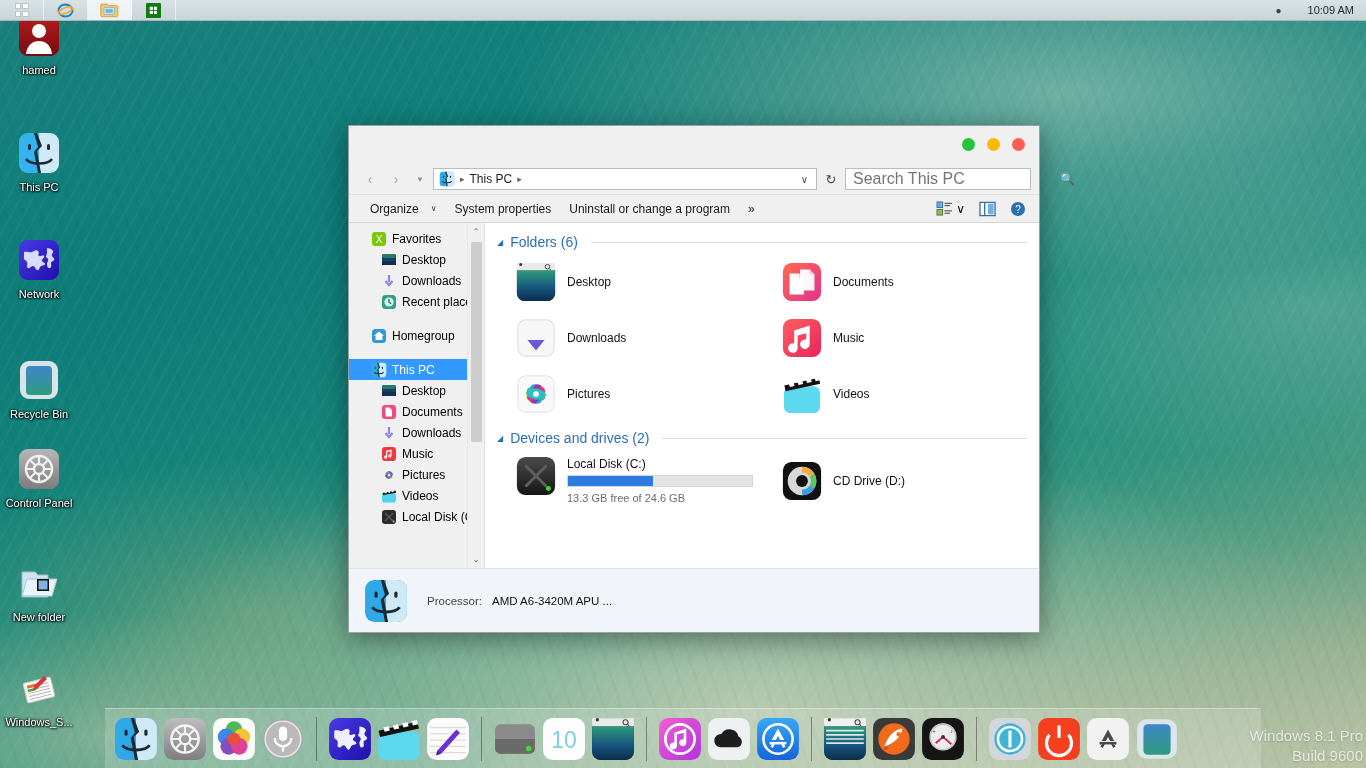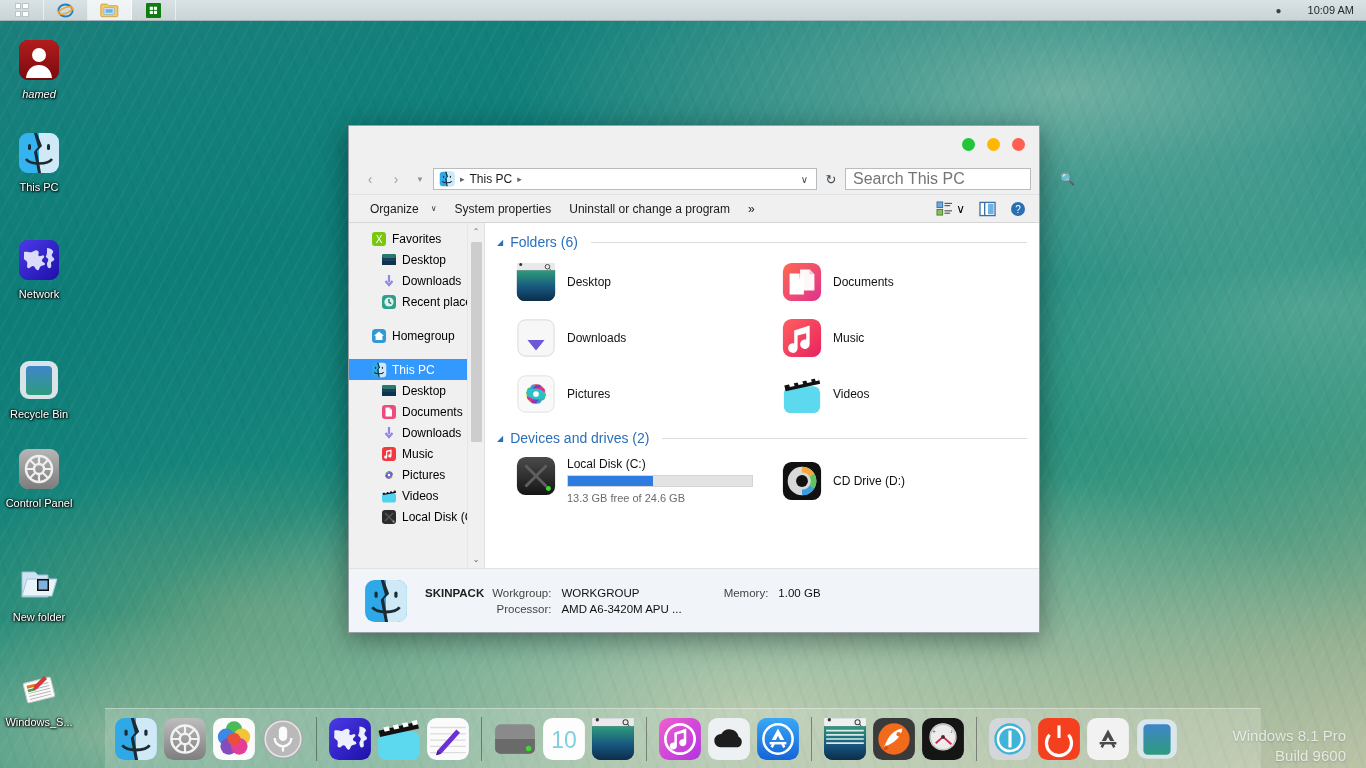"hamed" div.desk-icon { font-style: italic -> none; top: 40px -> 16px }
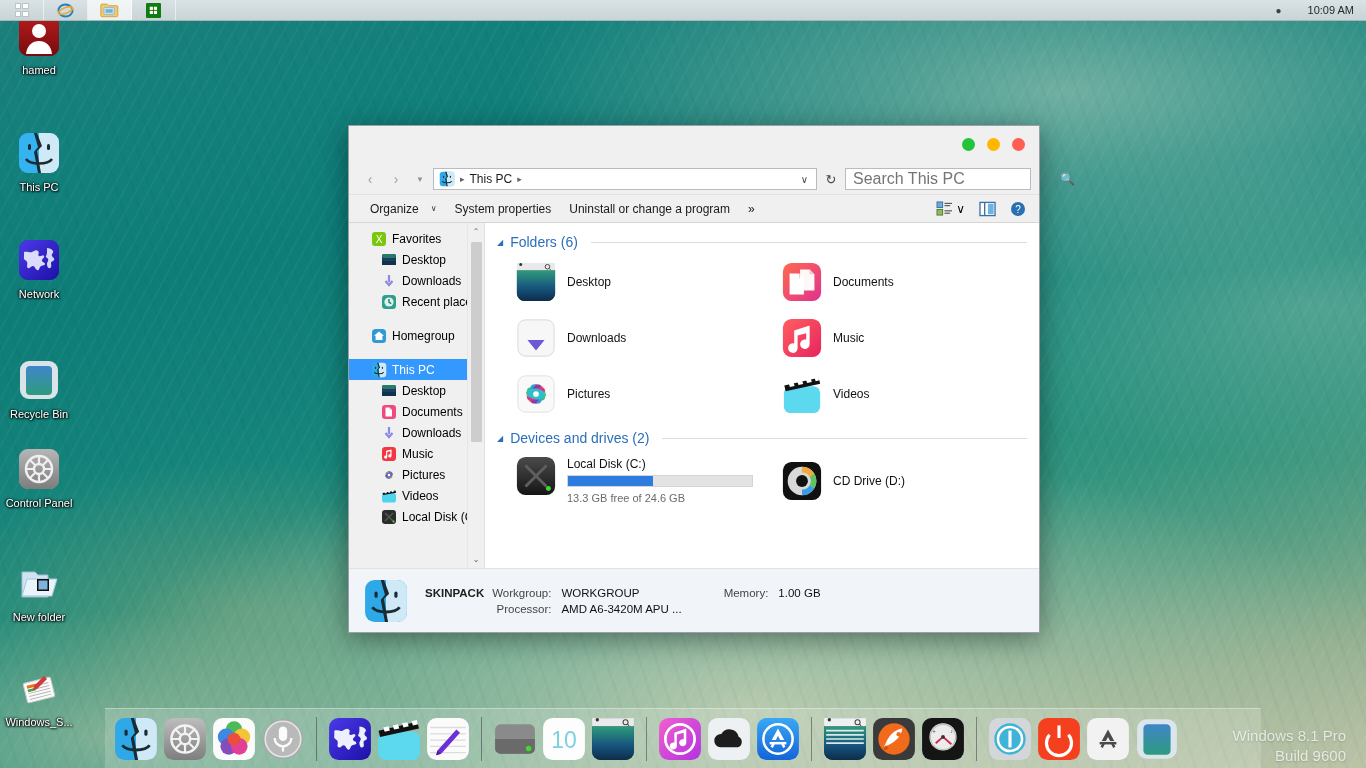"SKINPACK" tr { html: <tr> <td>SKINPACK</td> <td>Workgroup:</td> <td>WORKGROUP</td> <td>Memory:</td> <td>1.00 GB</td> </tr> -> none }
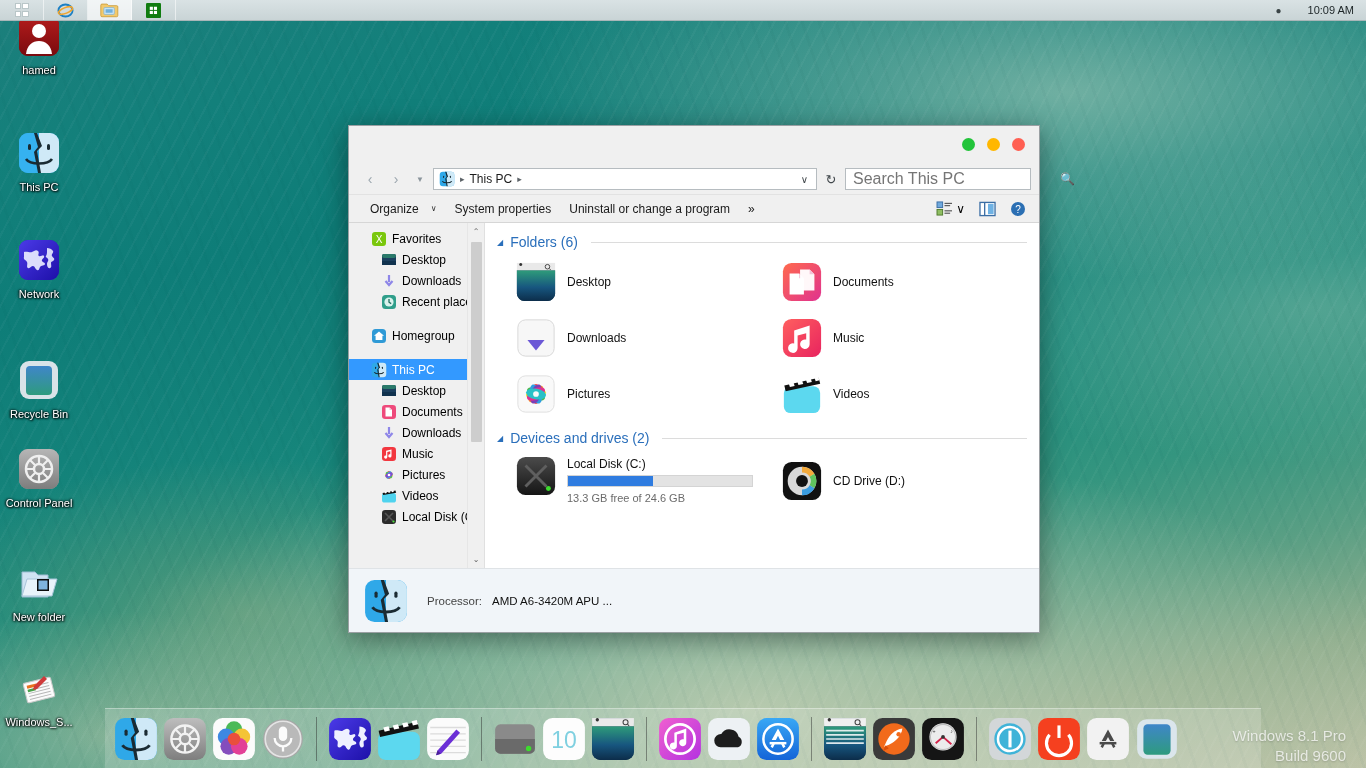"Windows 8.1 Pro" #watermark { right: 20px -> 3px }
